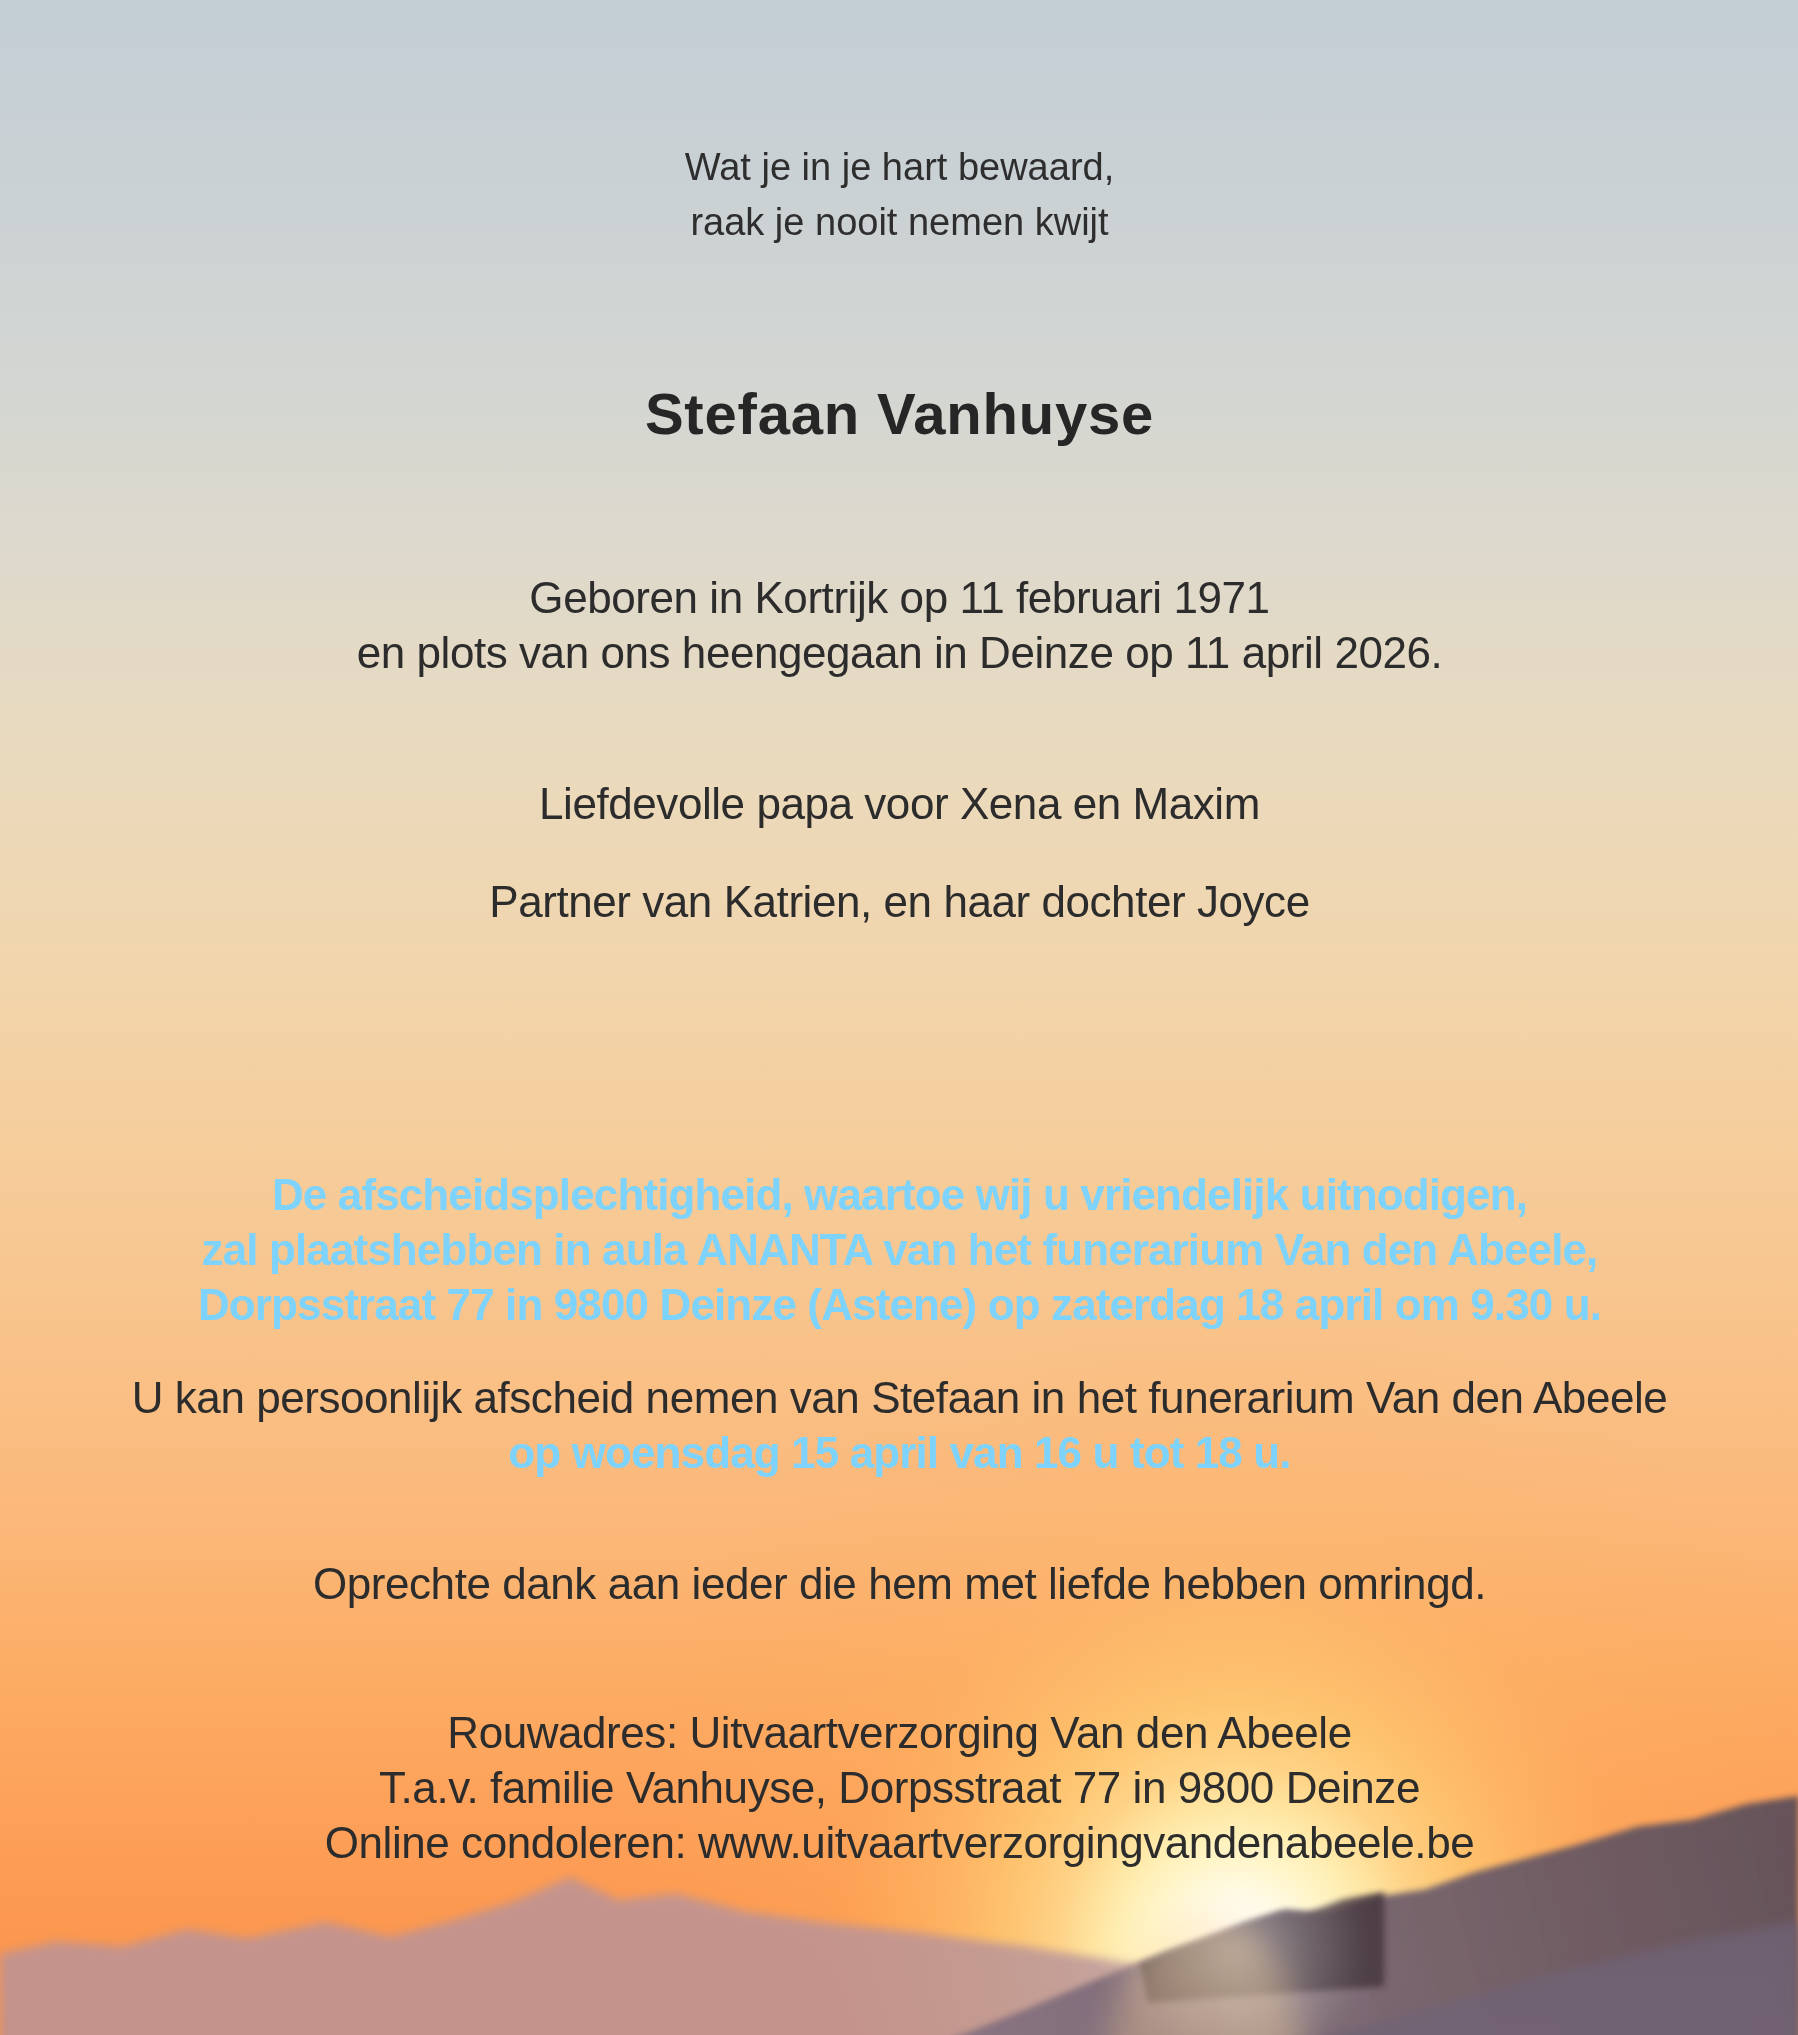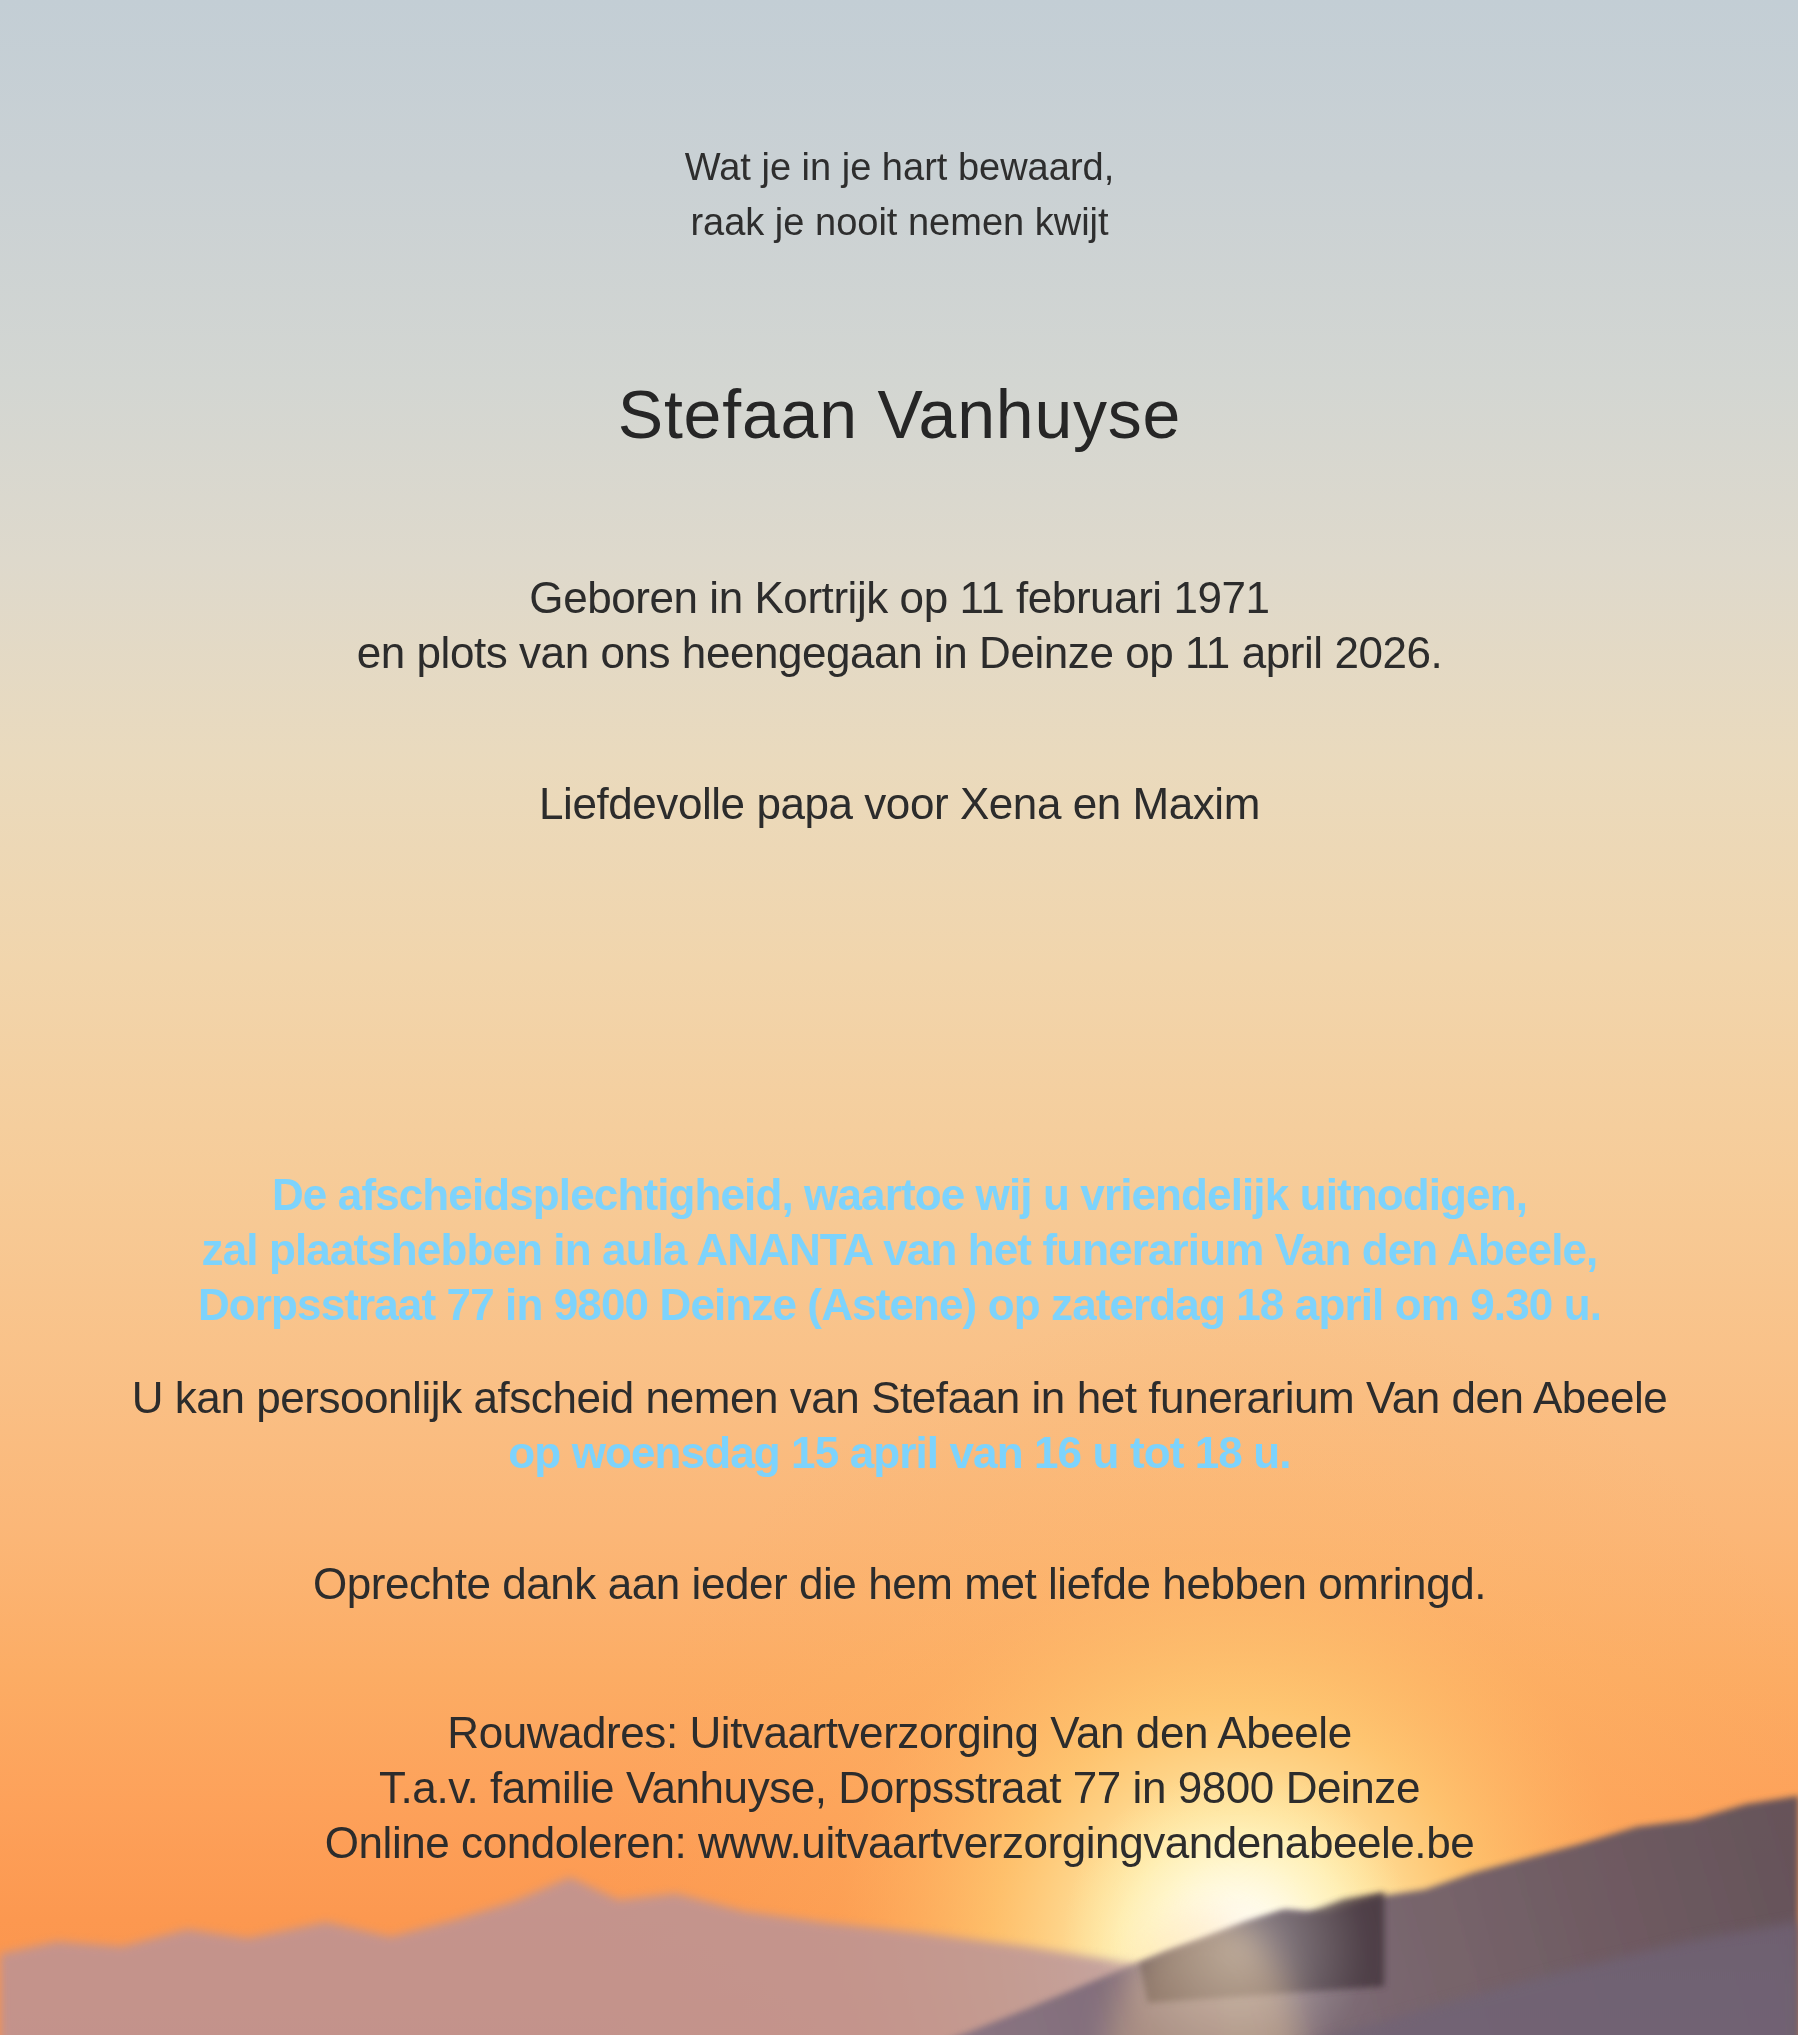"Stefaan Vanhuyse" .name { font-size: 68px -> 58px; font-weight: none -> bold }
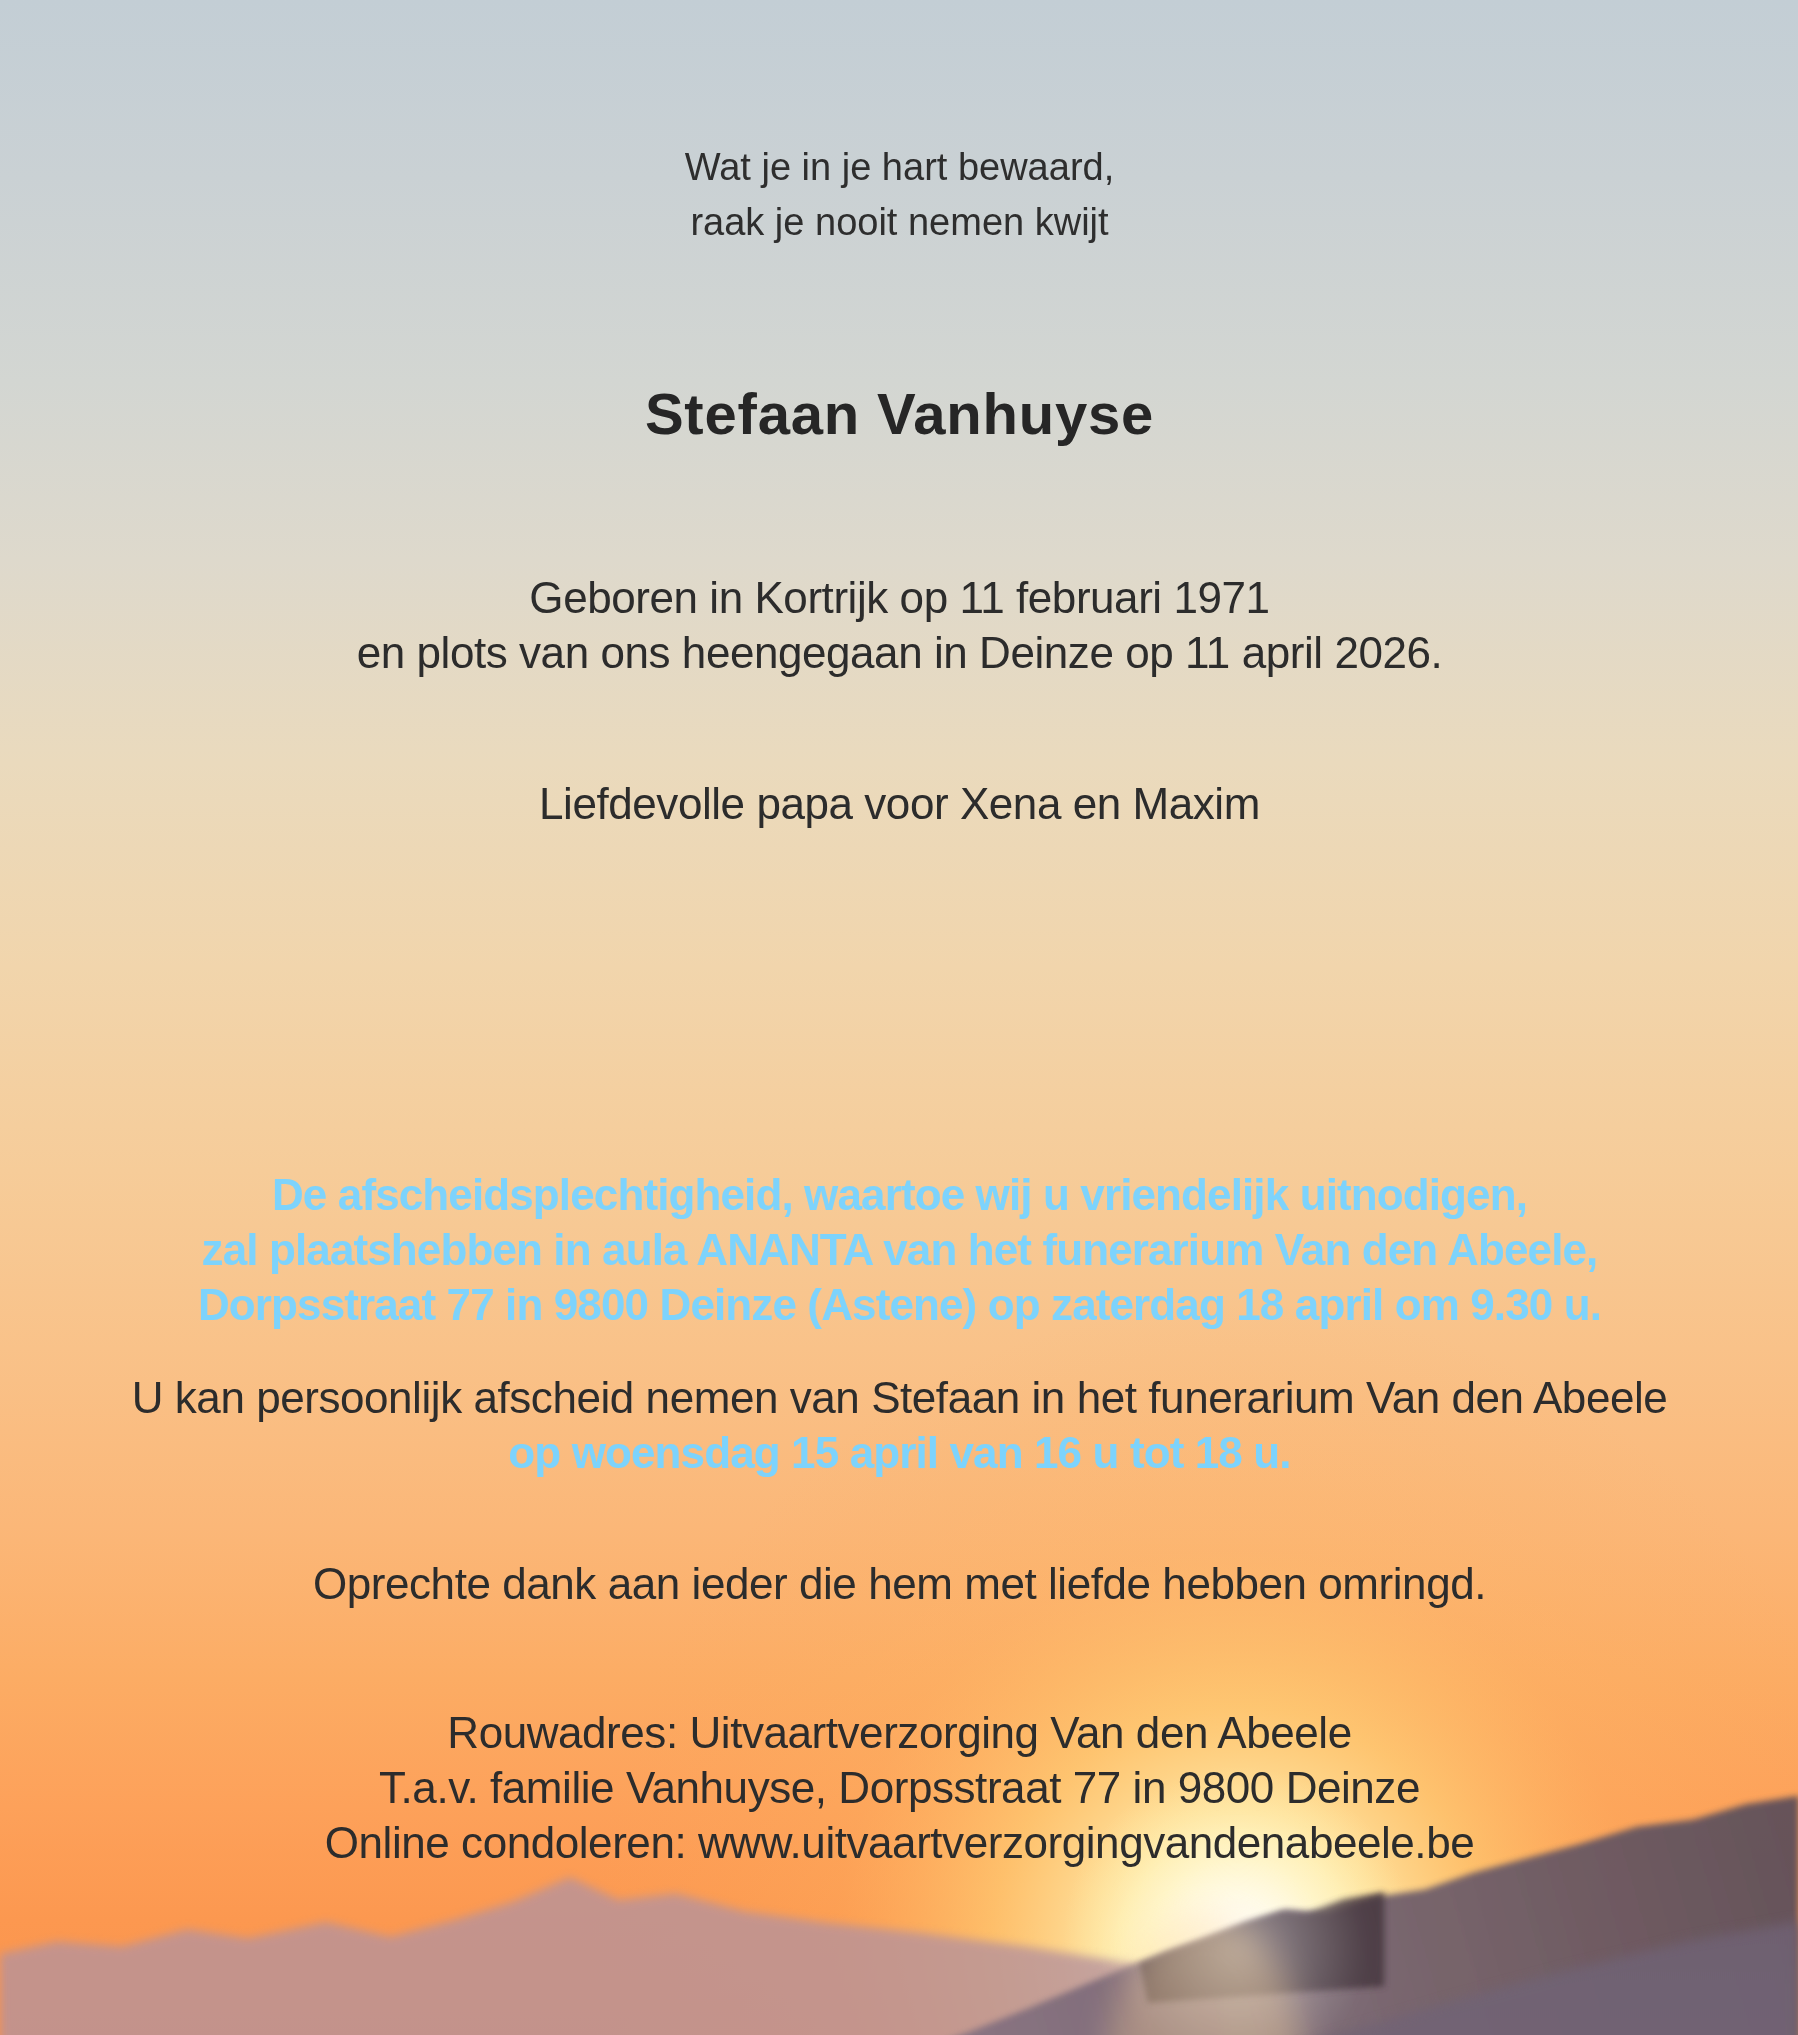"Partner van Katrien, en haar" div.txt { html: none -> <div>Partner van Katrien, en haar dochter Joyce</div> }
